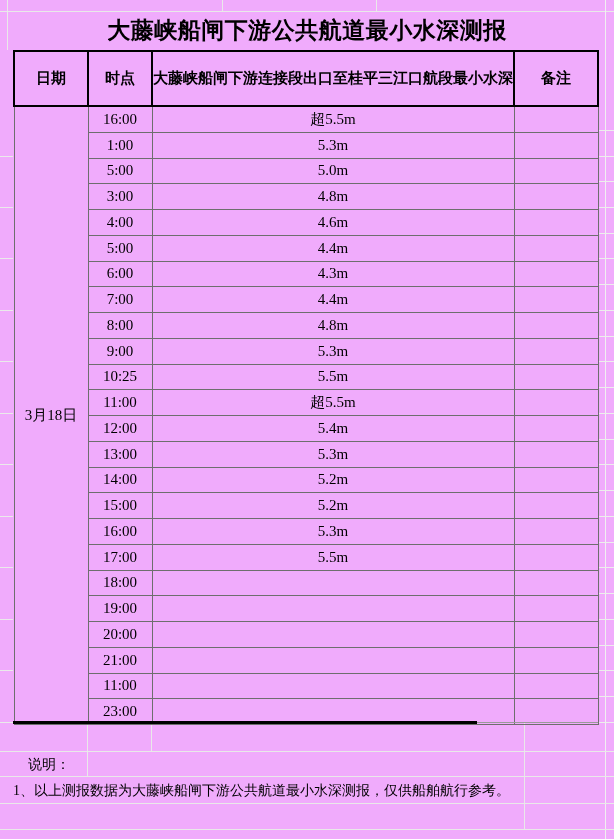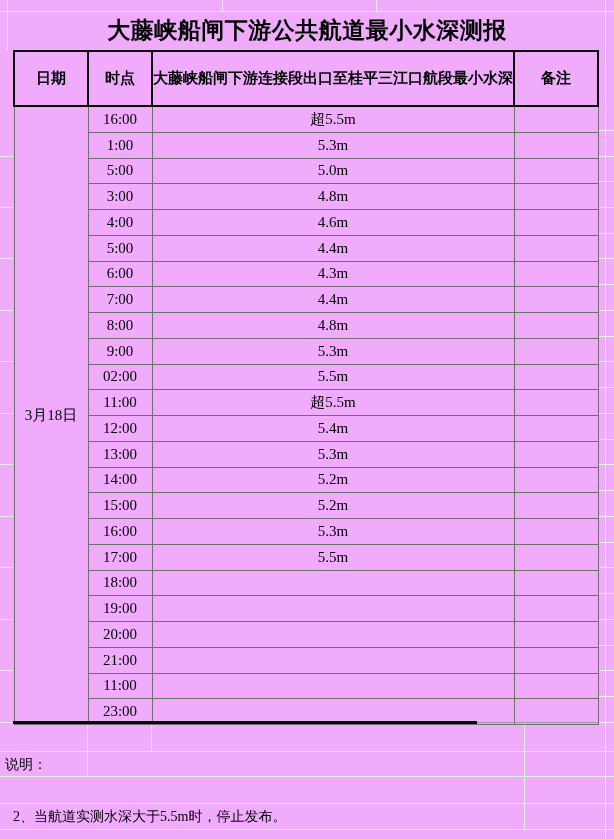"02:00" td { text: 02:00 -> 10:25 }
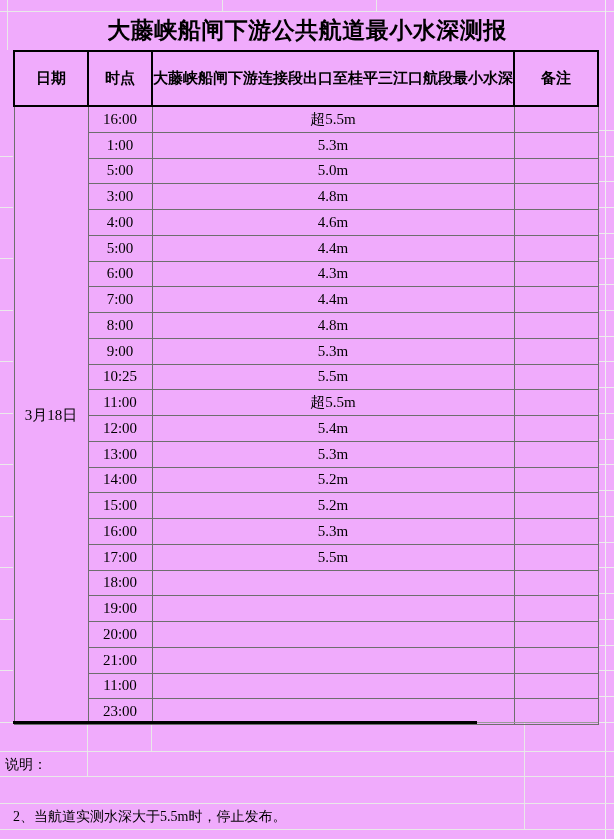"说明：" .notes-label { left: 5px -> 28px }
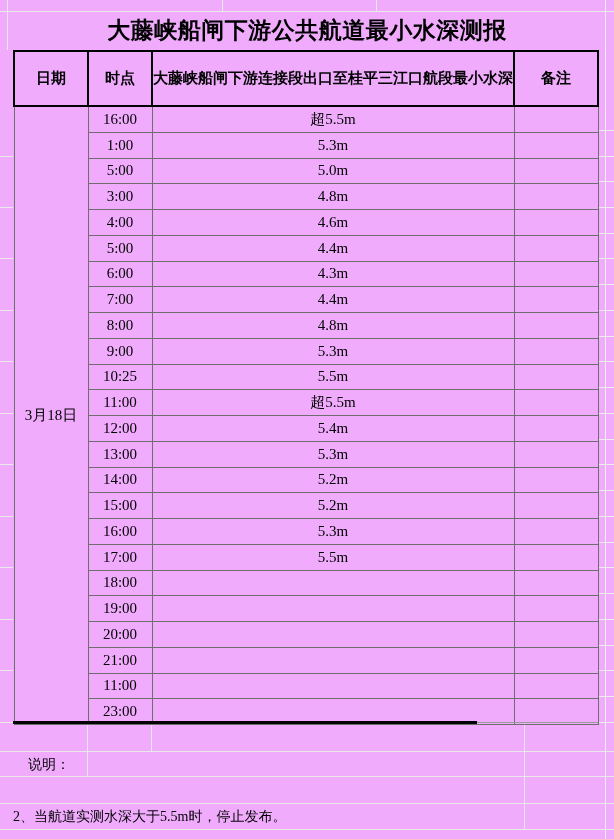"1、以上测报数据为大藤峡船闸下游公共航道最小水深测报，仅供船舶航行参考。" div.note-item { html: none -> <div>1、以上测报数据为大藤峡船闸下游公共航道最小水深测报，仅供船舶航行参考。</div> }
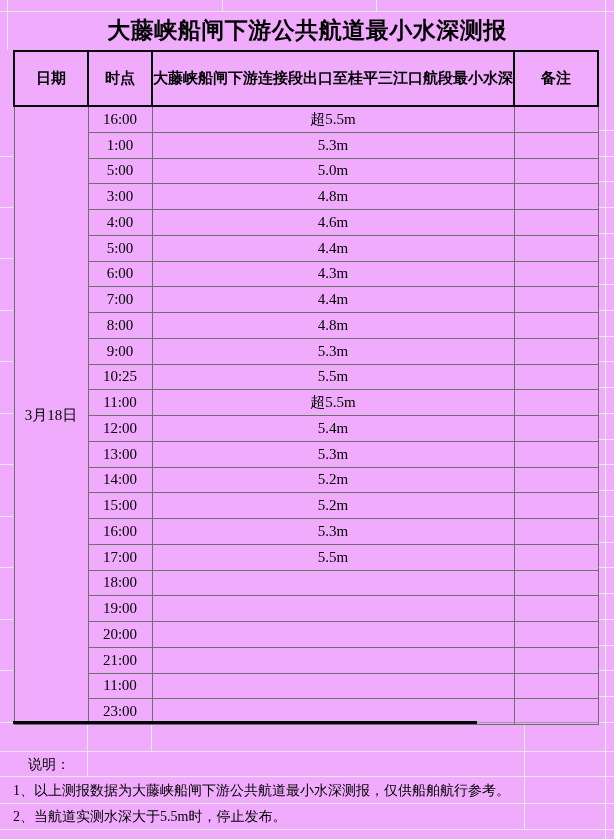"2、当航道实测水深大于5.5m时，停止发布。" div.note-item { html: <div>2、当航道实测水深大于5.5m时，停止发布。</div> -> none }
